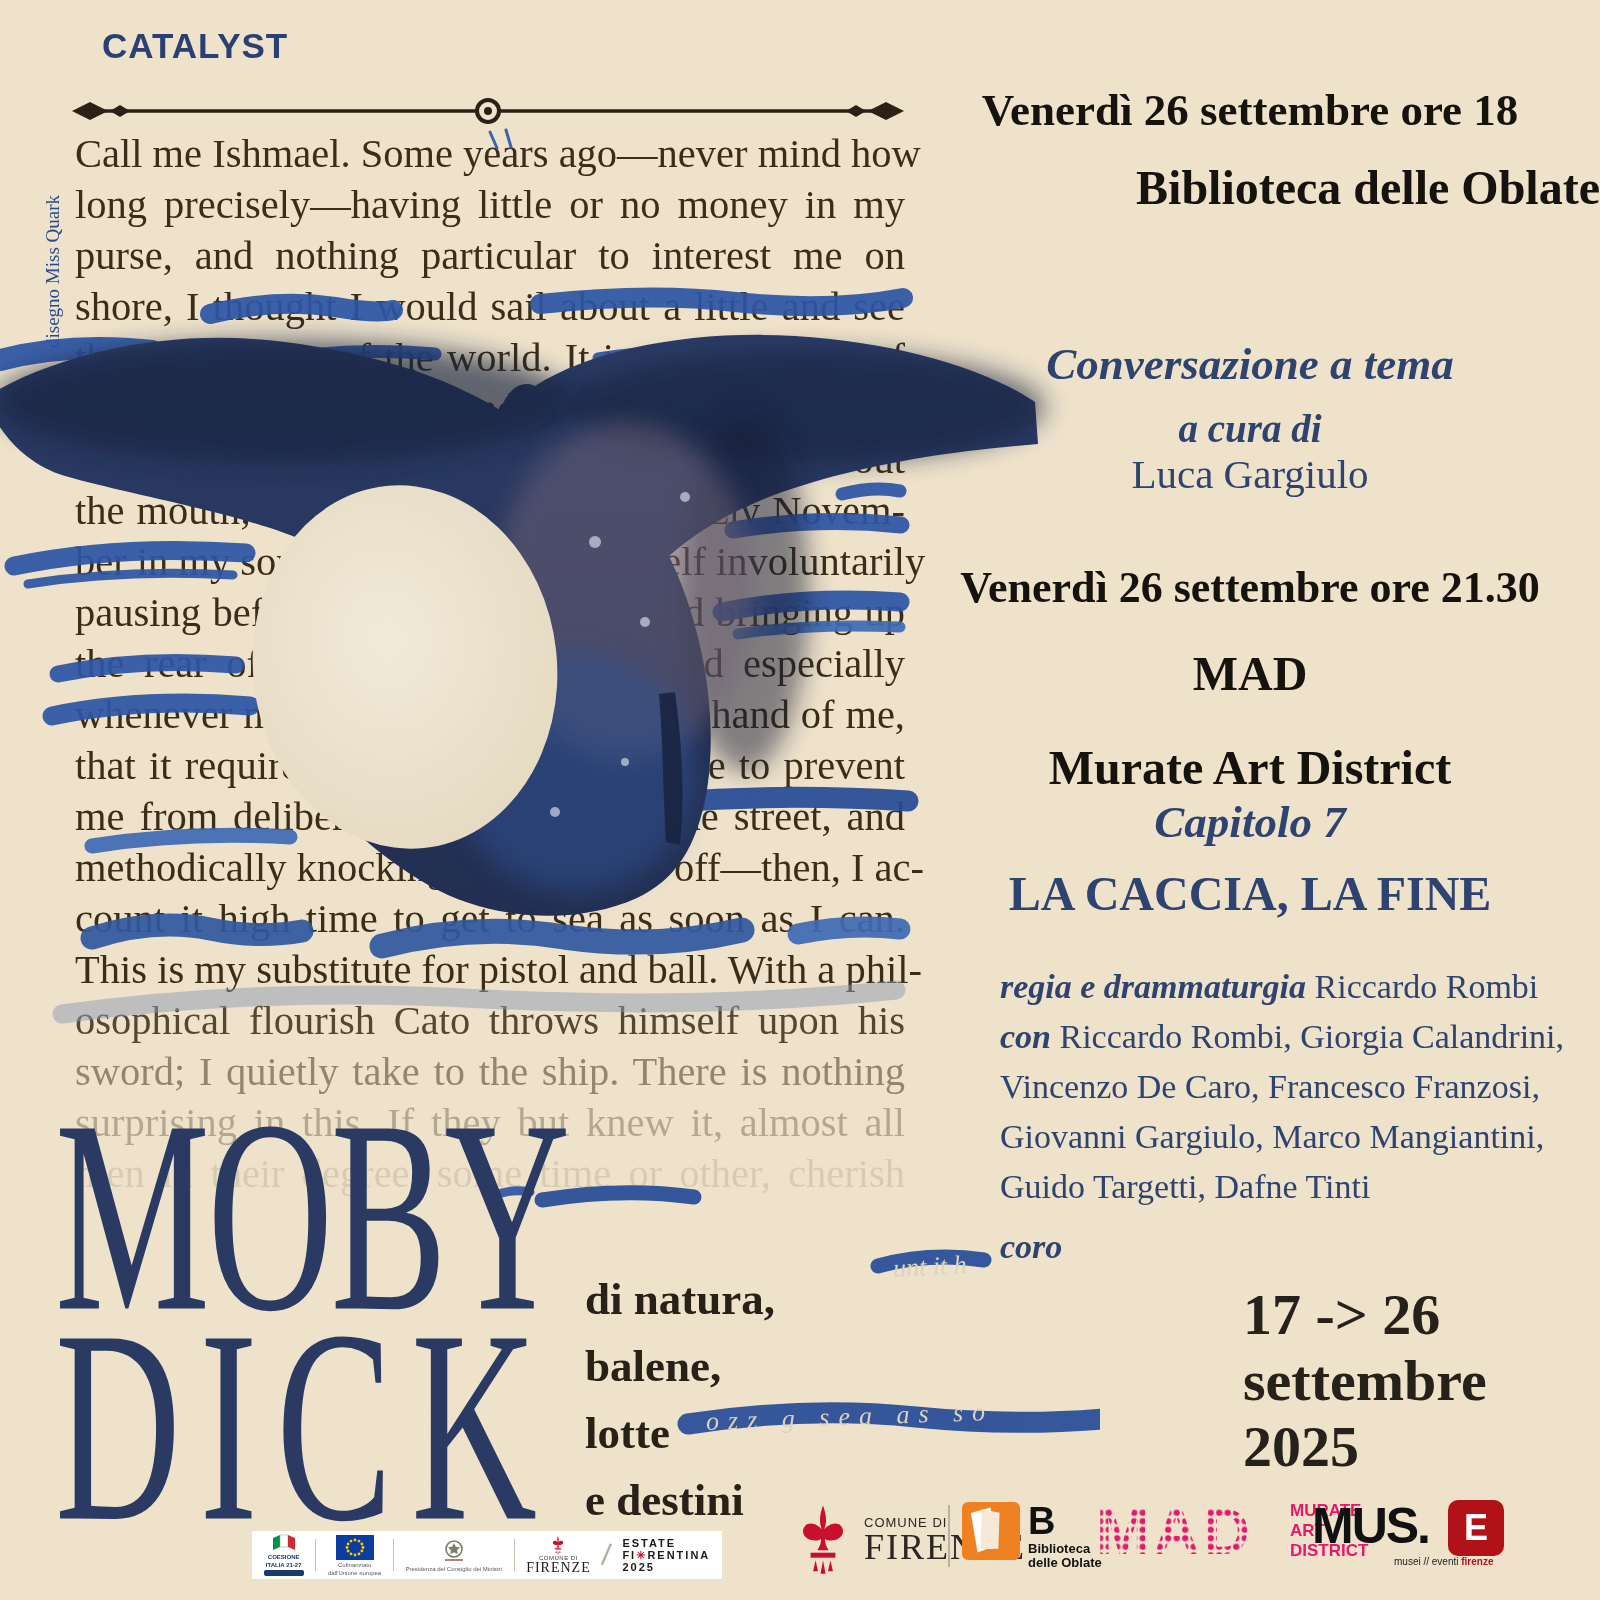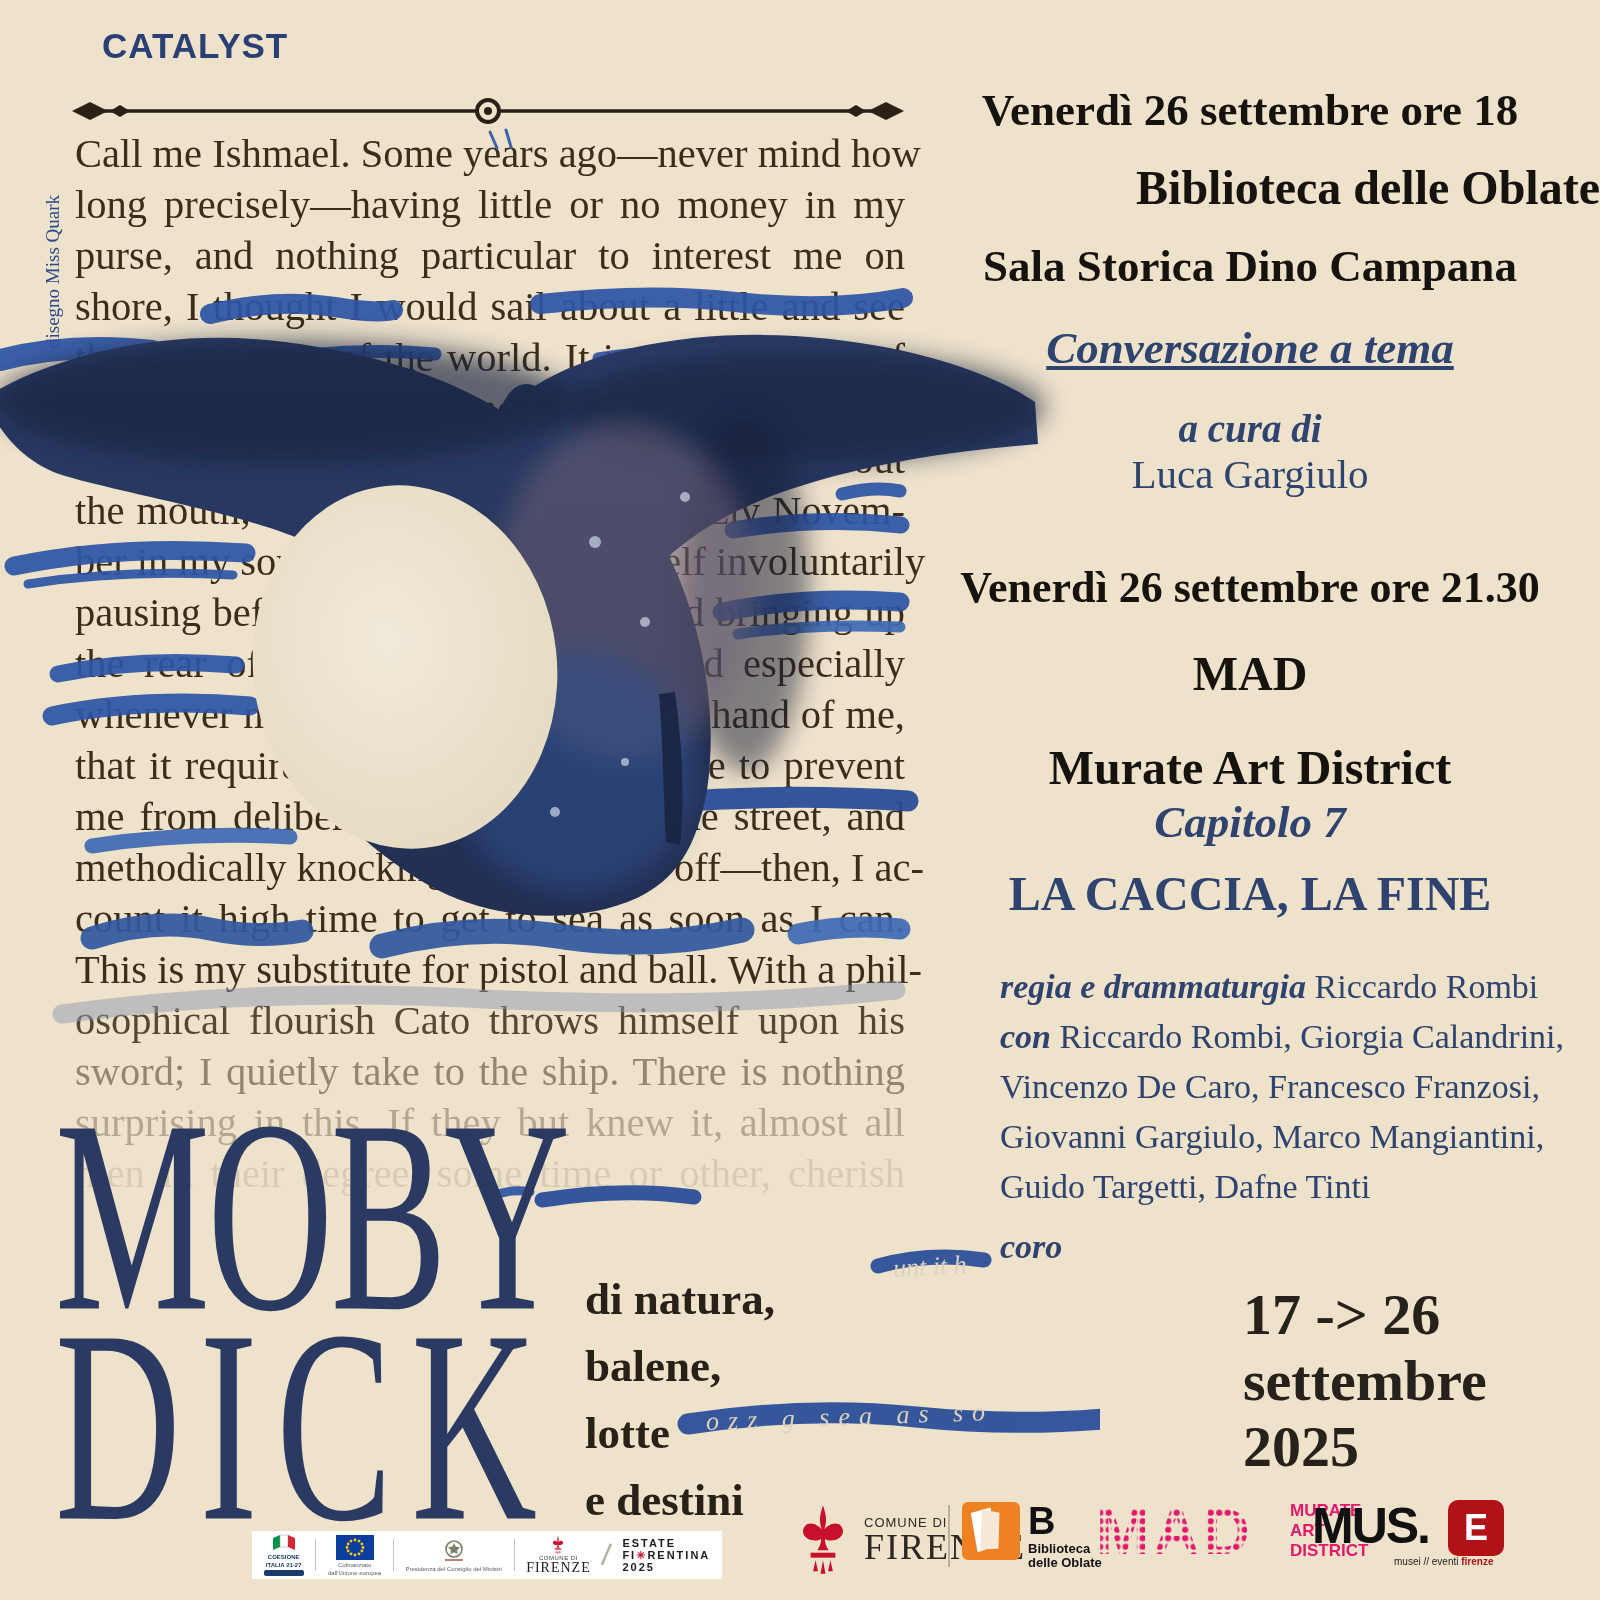"Sala Storica Dino Campana" div.rc-room1 { html: <div>Sala Storica Dino Campana</div> -> none }
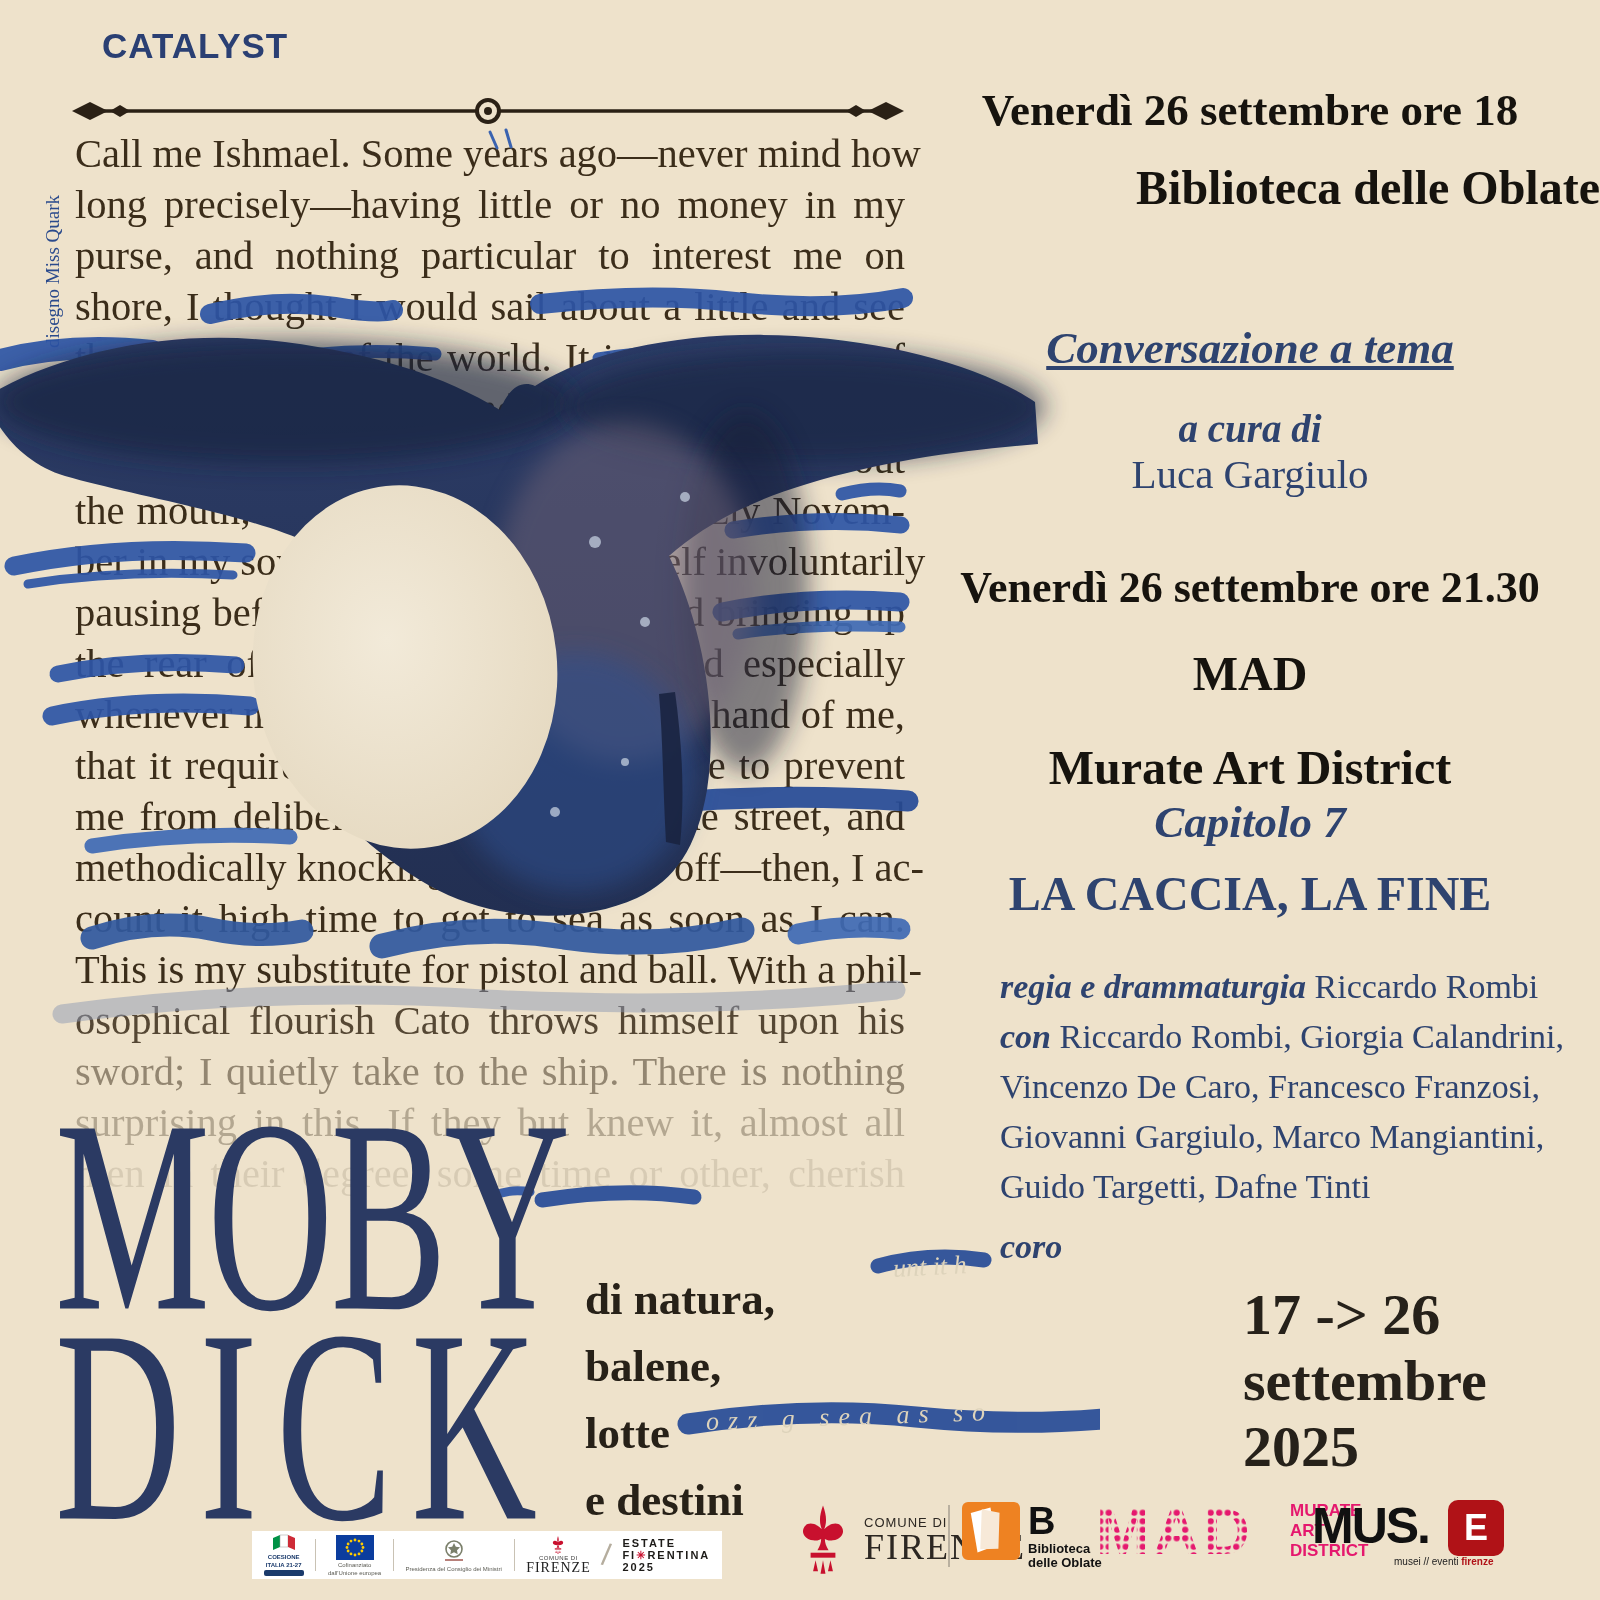"Conversazione a tema" .rc-conv { text-decoration: underline -> none; top: 322px -> 338px }
